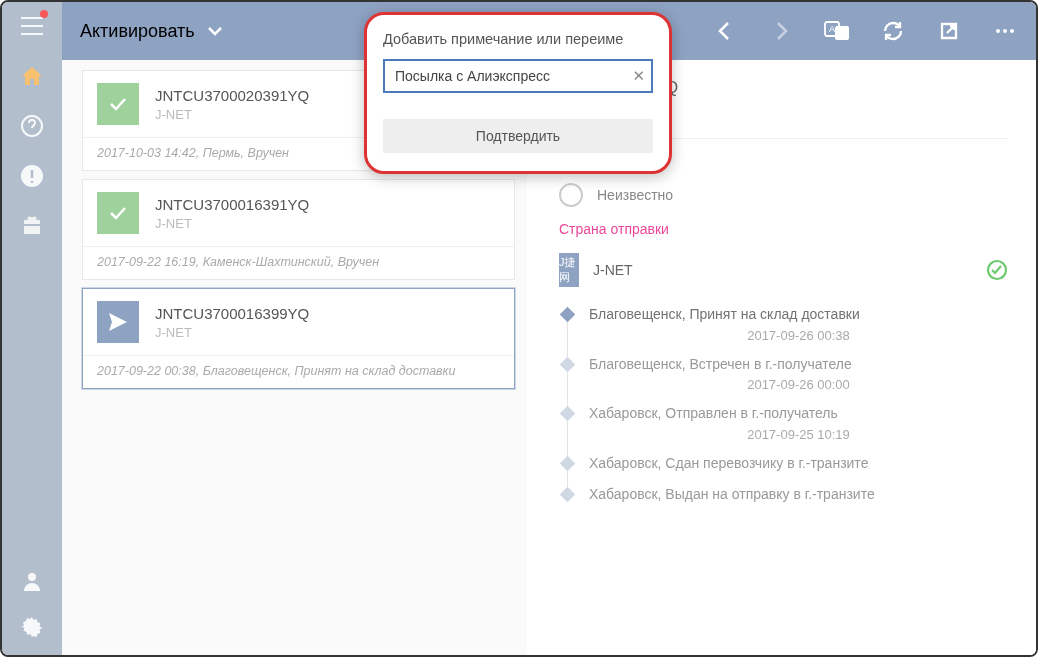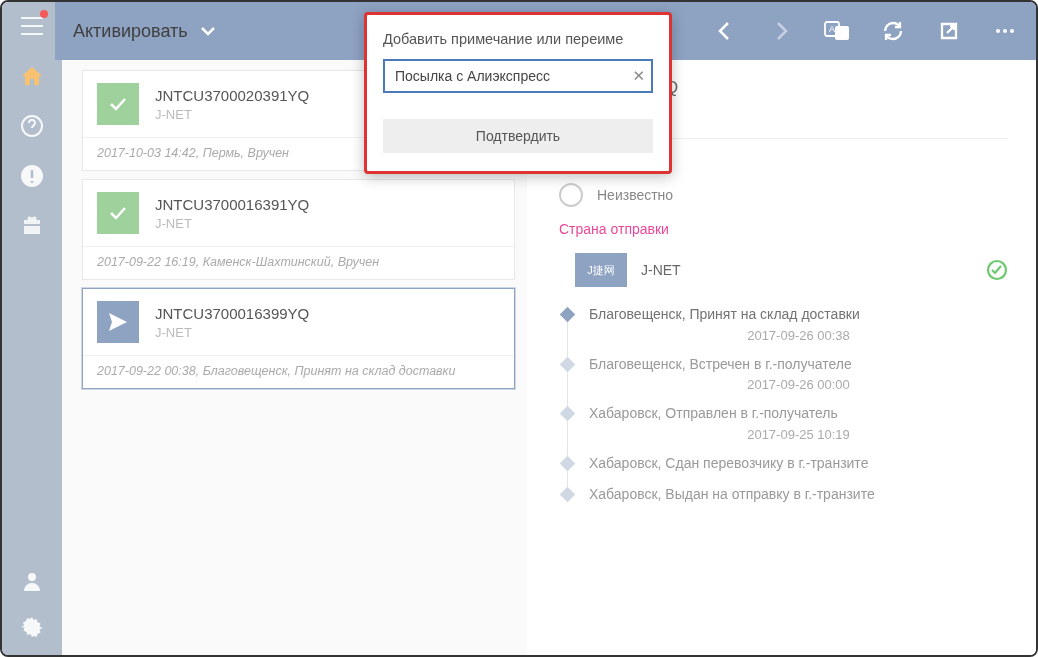"Активировать" .header { color: #404040 -> #000000; left: 53px -> 60px }
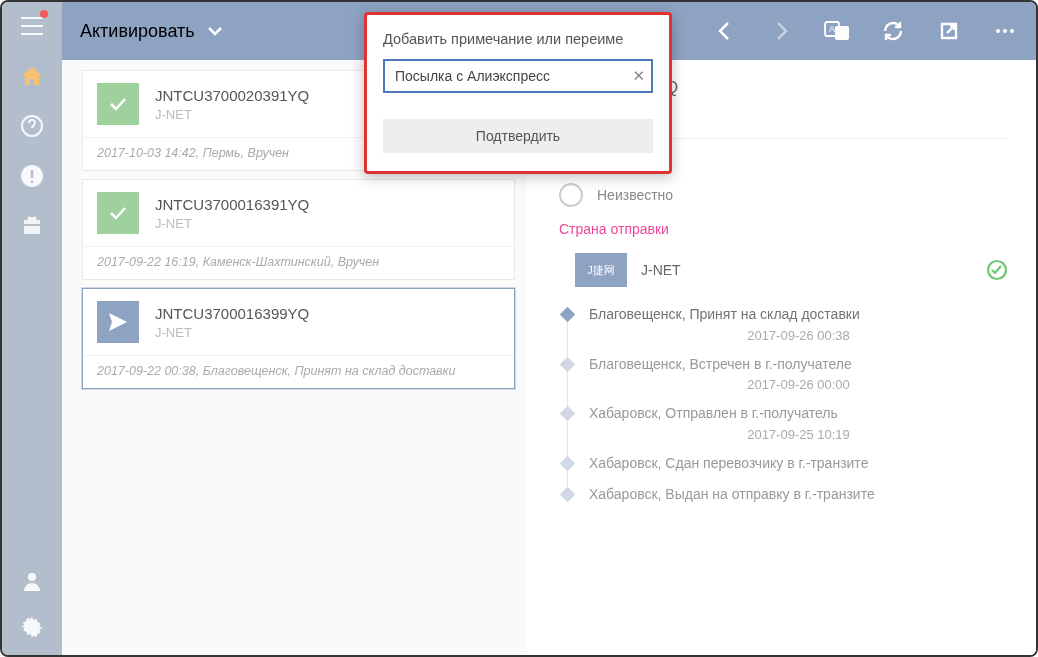"Добавить примечание или переиме" .dialog { border-radius: 4px -> 20px }
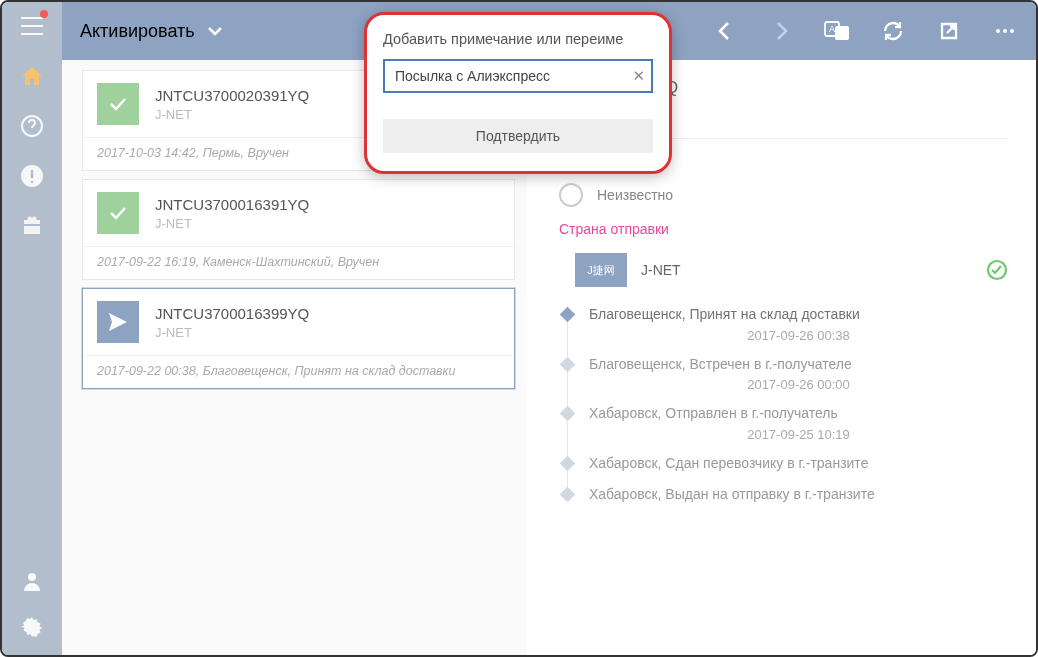"J捷网" .carrier-logo { margin-left: 16px -> none; width: 52px -> 20px }
